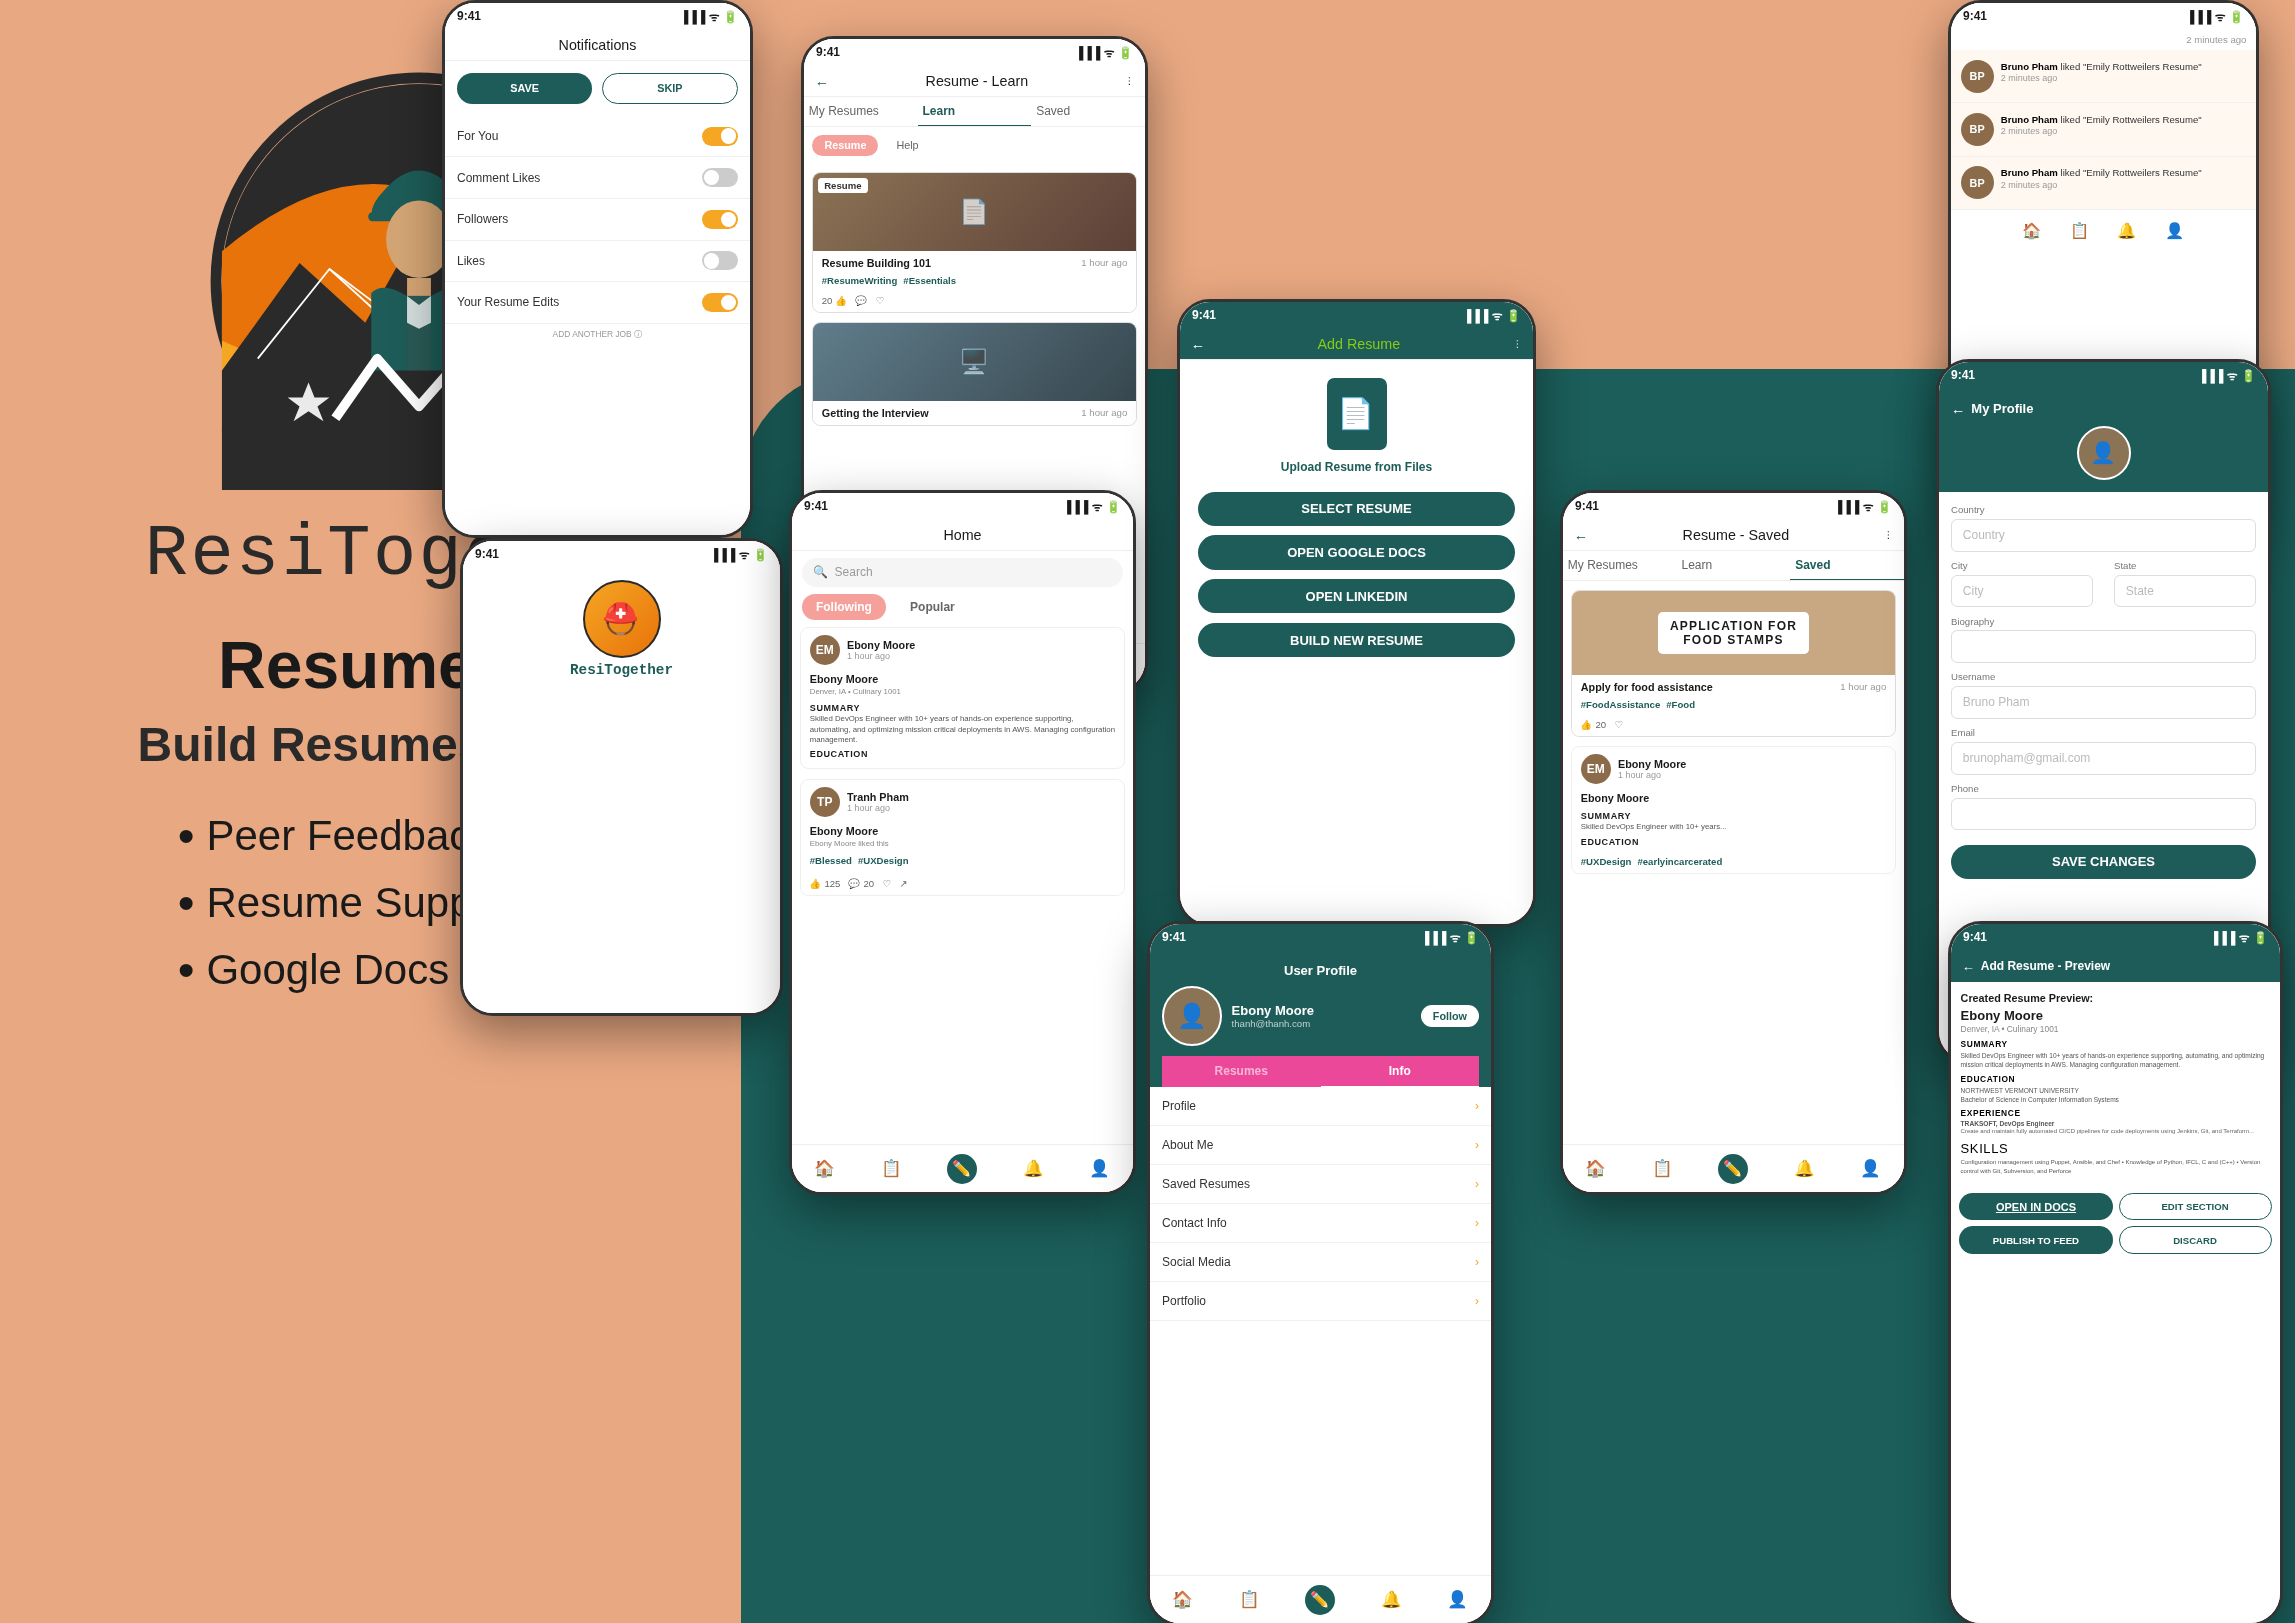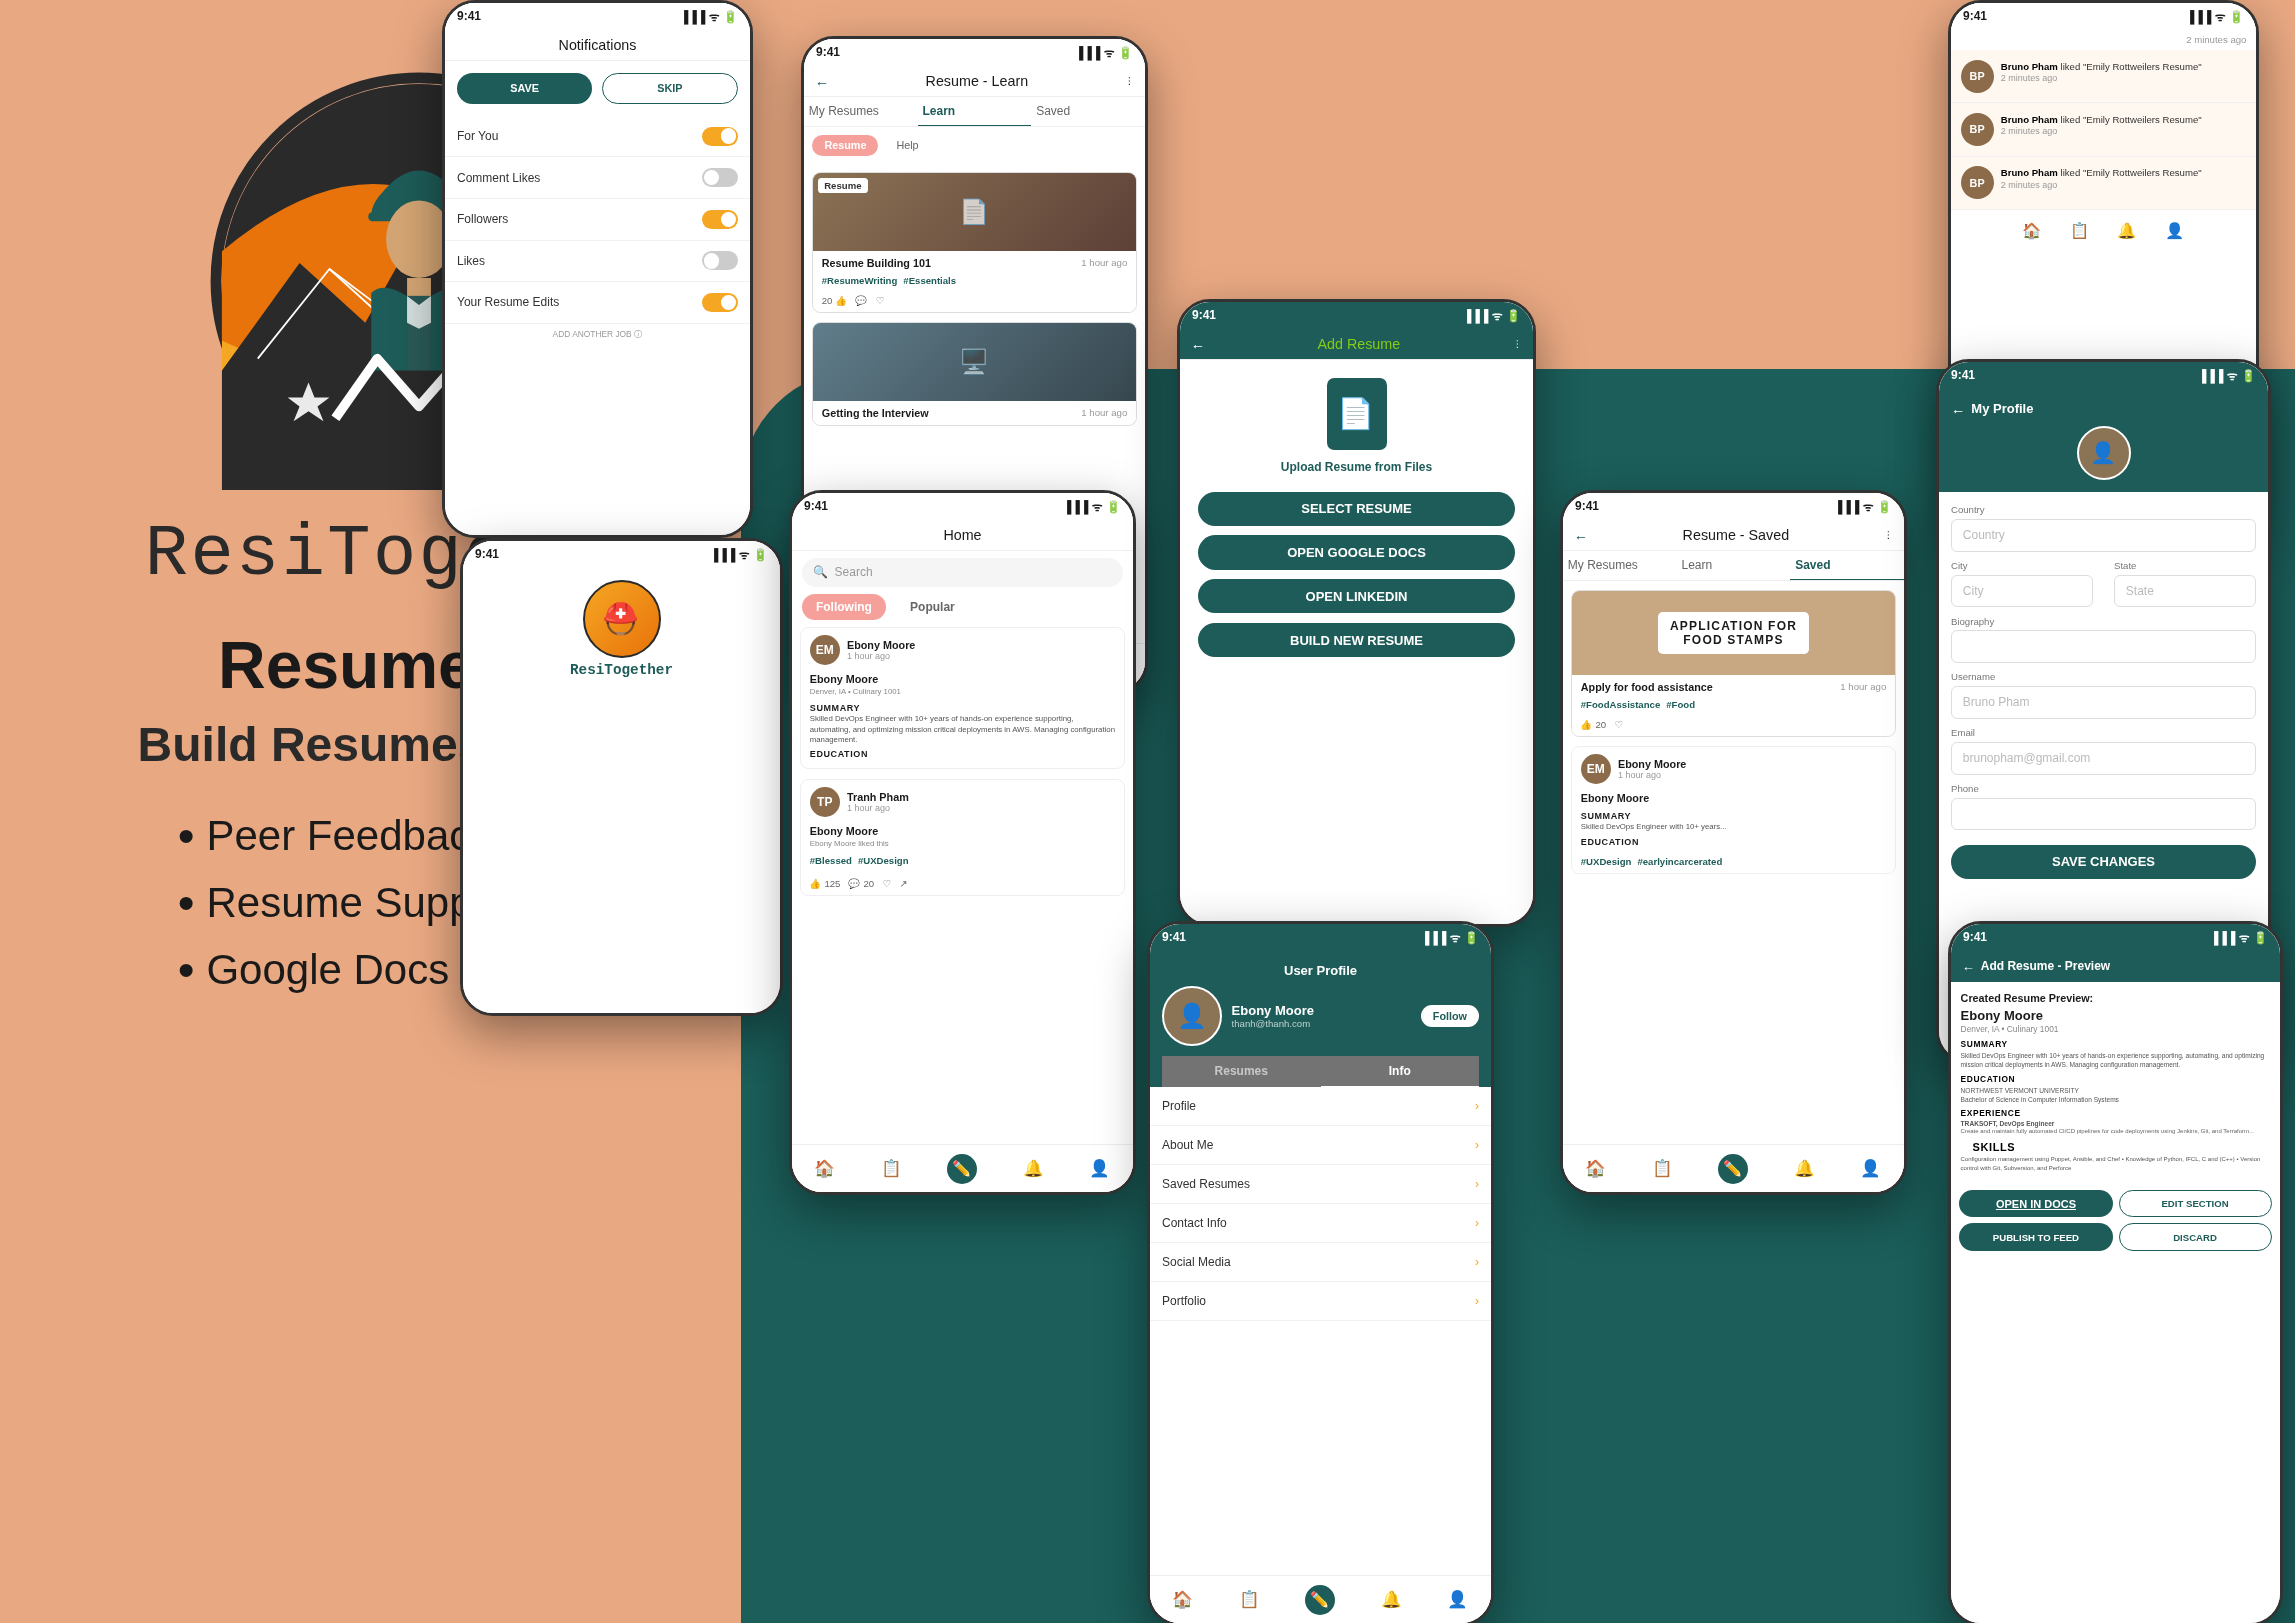"Resumes" .profile-tabs { background: #737373 -> #ec4899 }
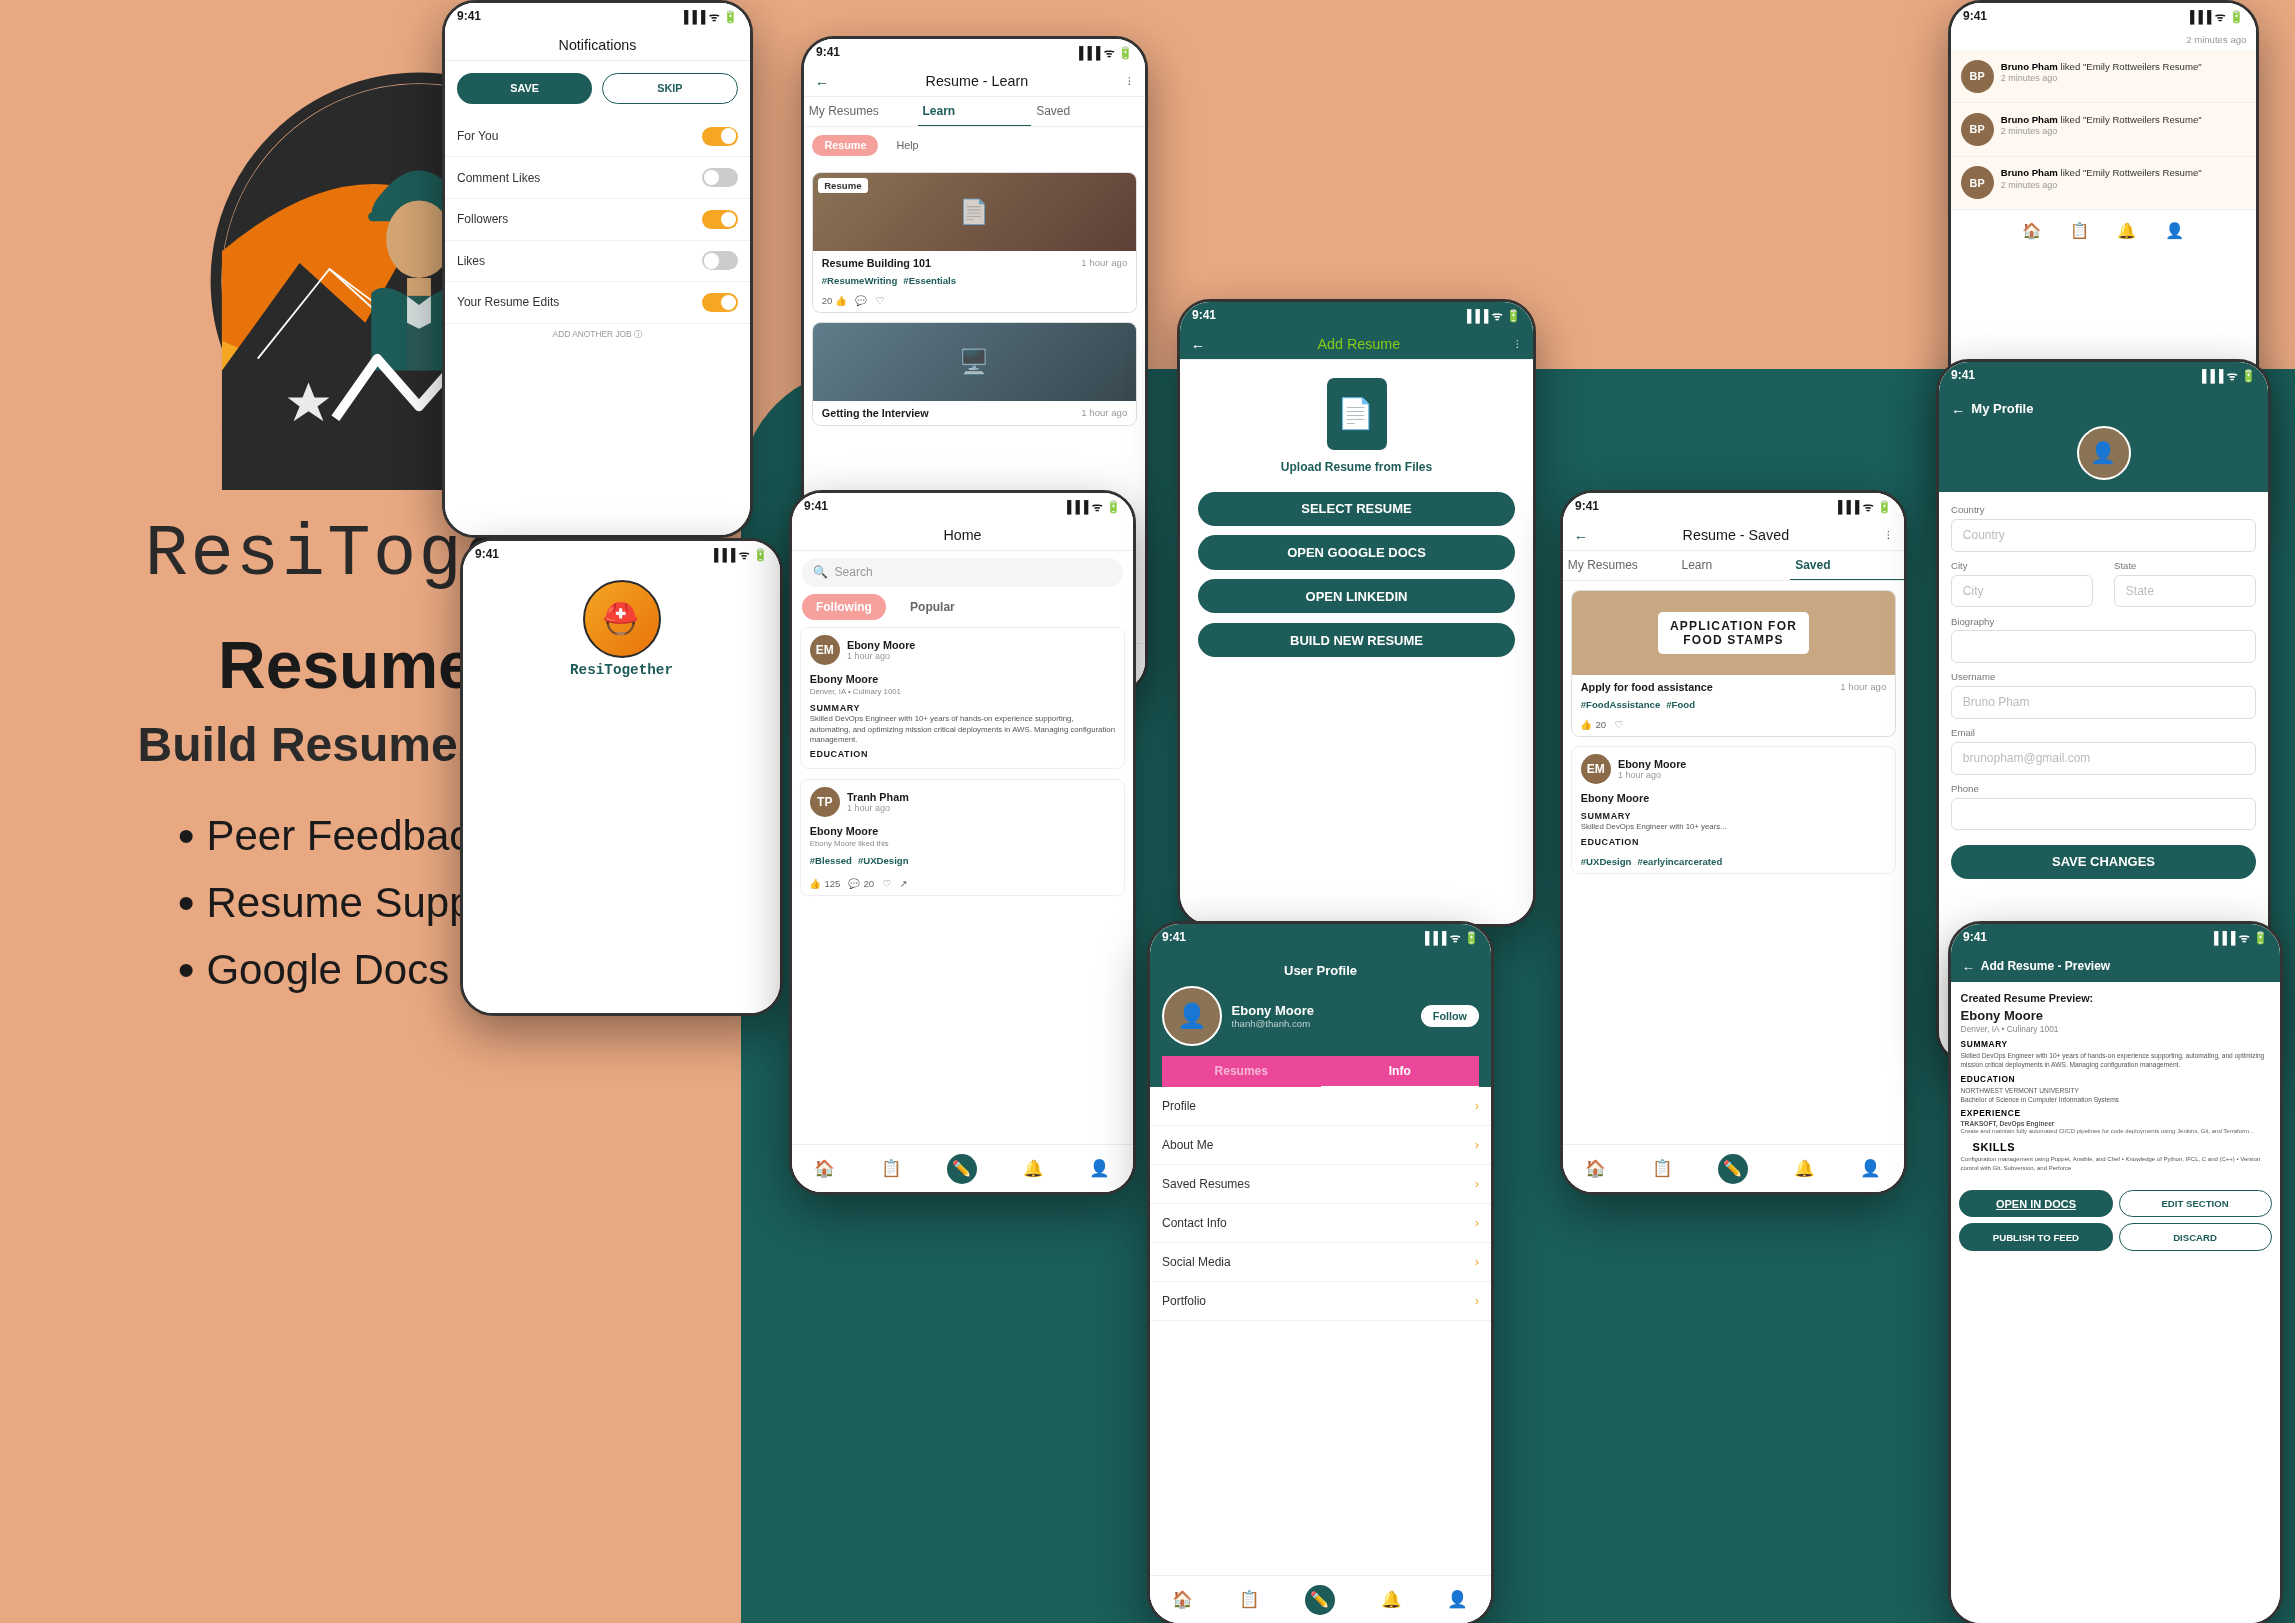"SKILLS" div { font-size: 11px -> 13px; font-weight: 700 -> 400; margin-left: 12px -> none }
